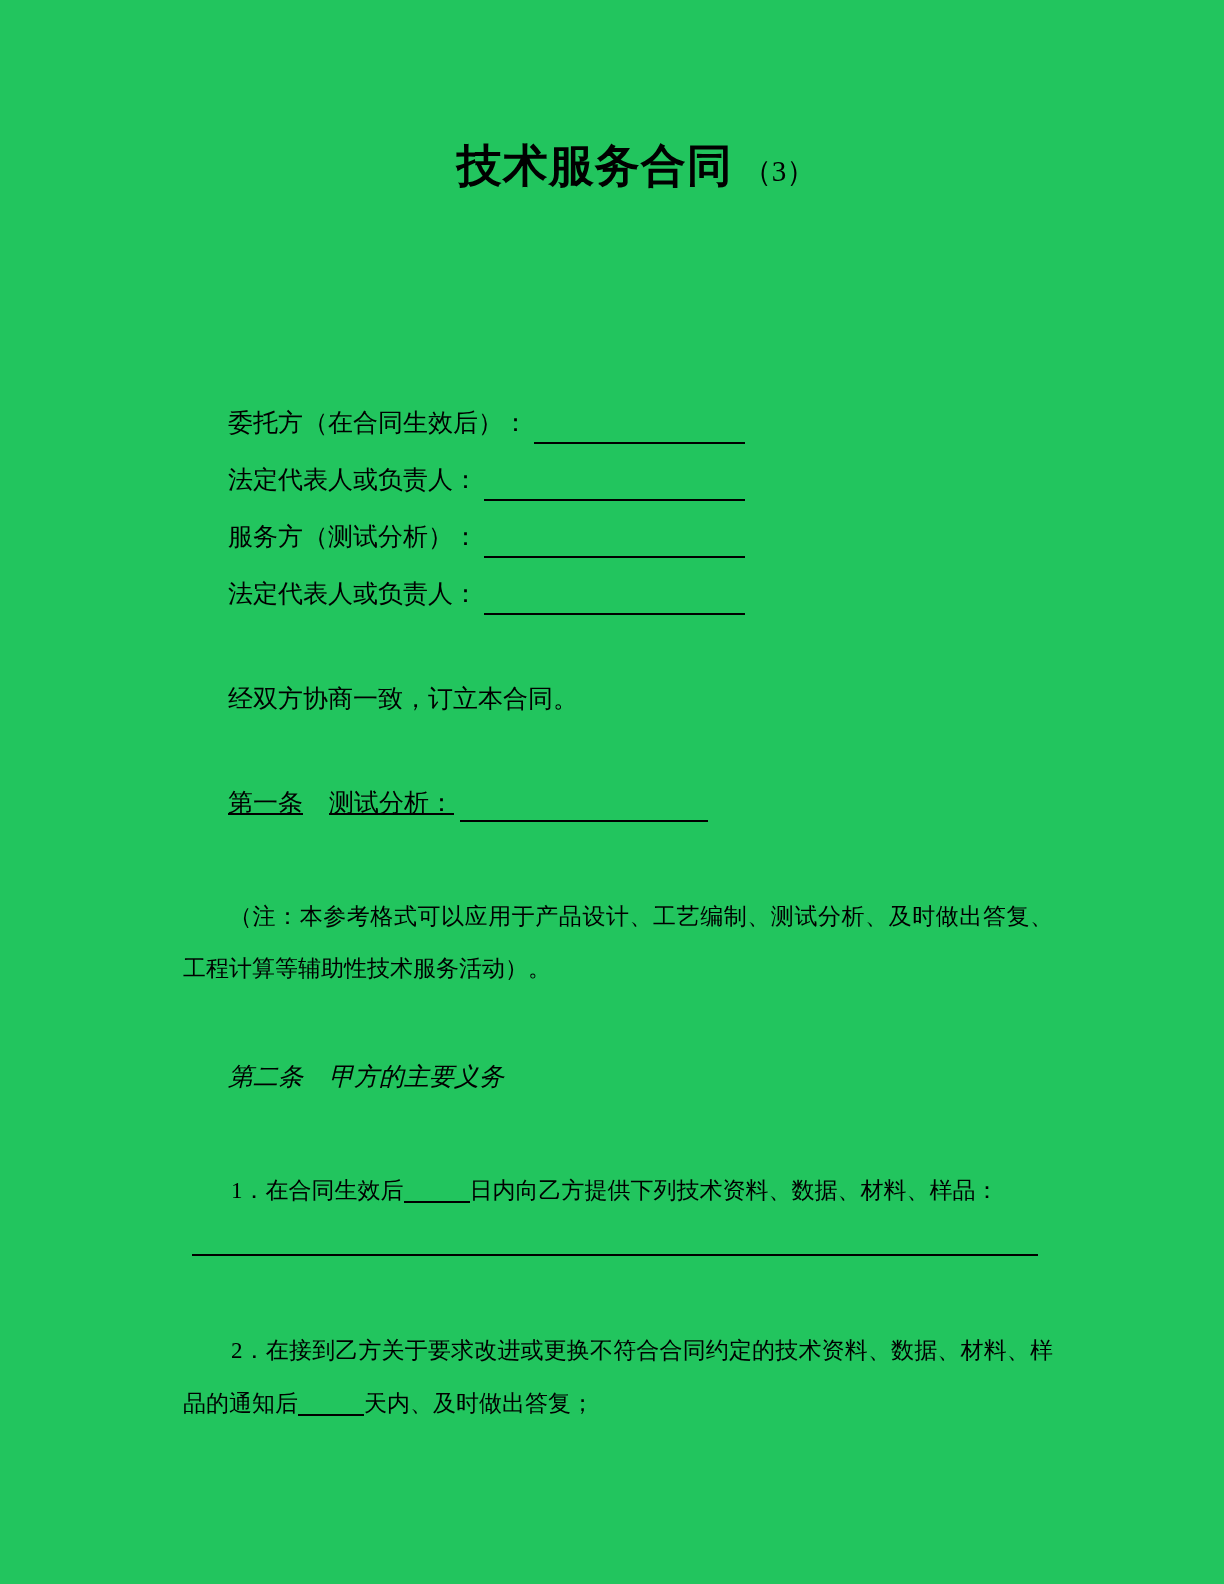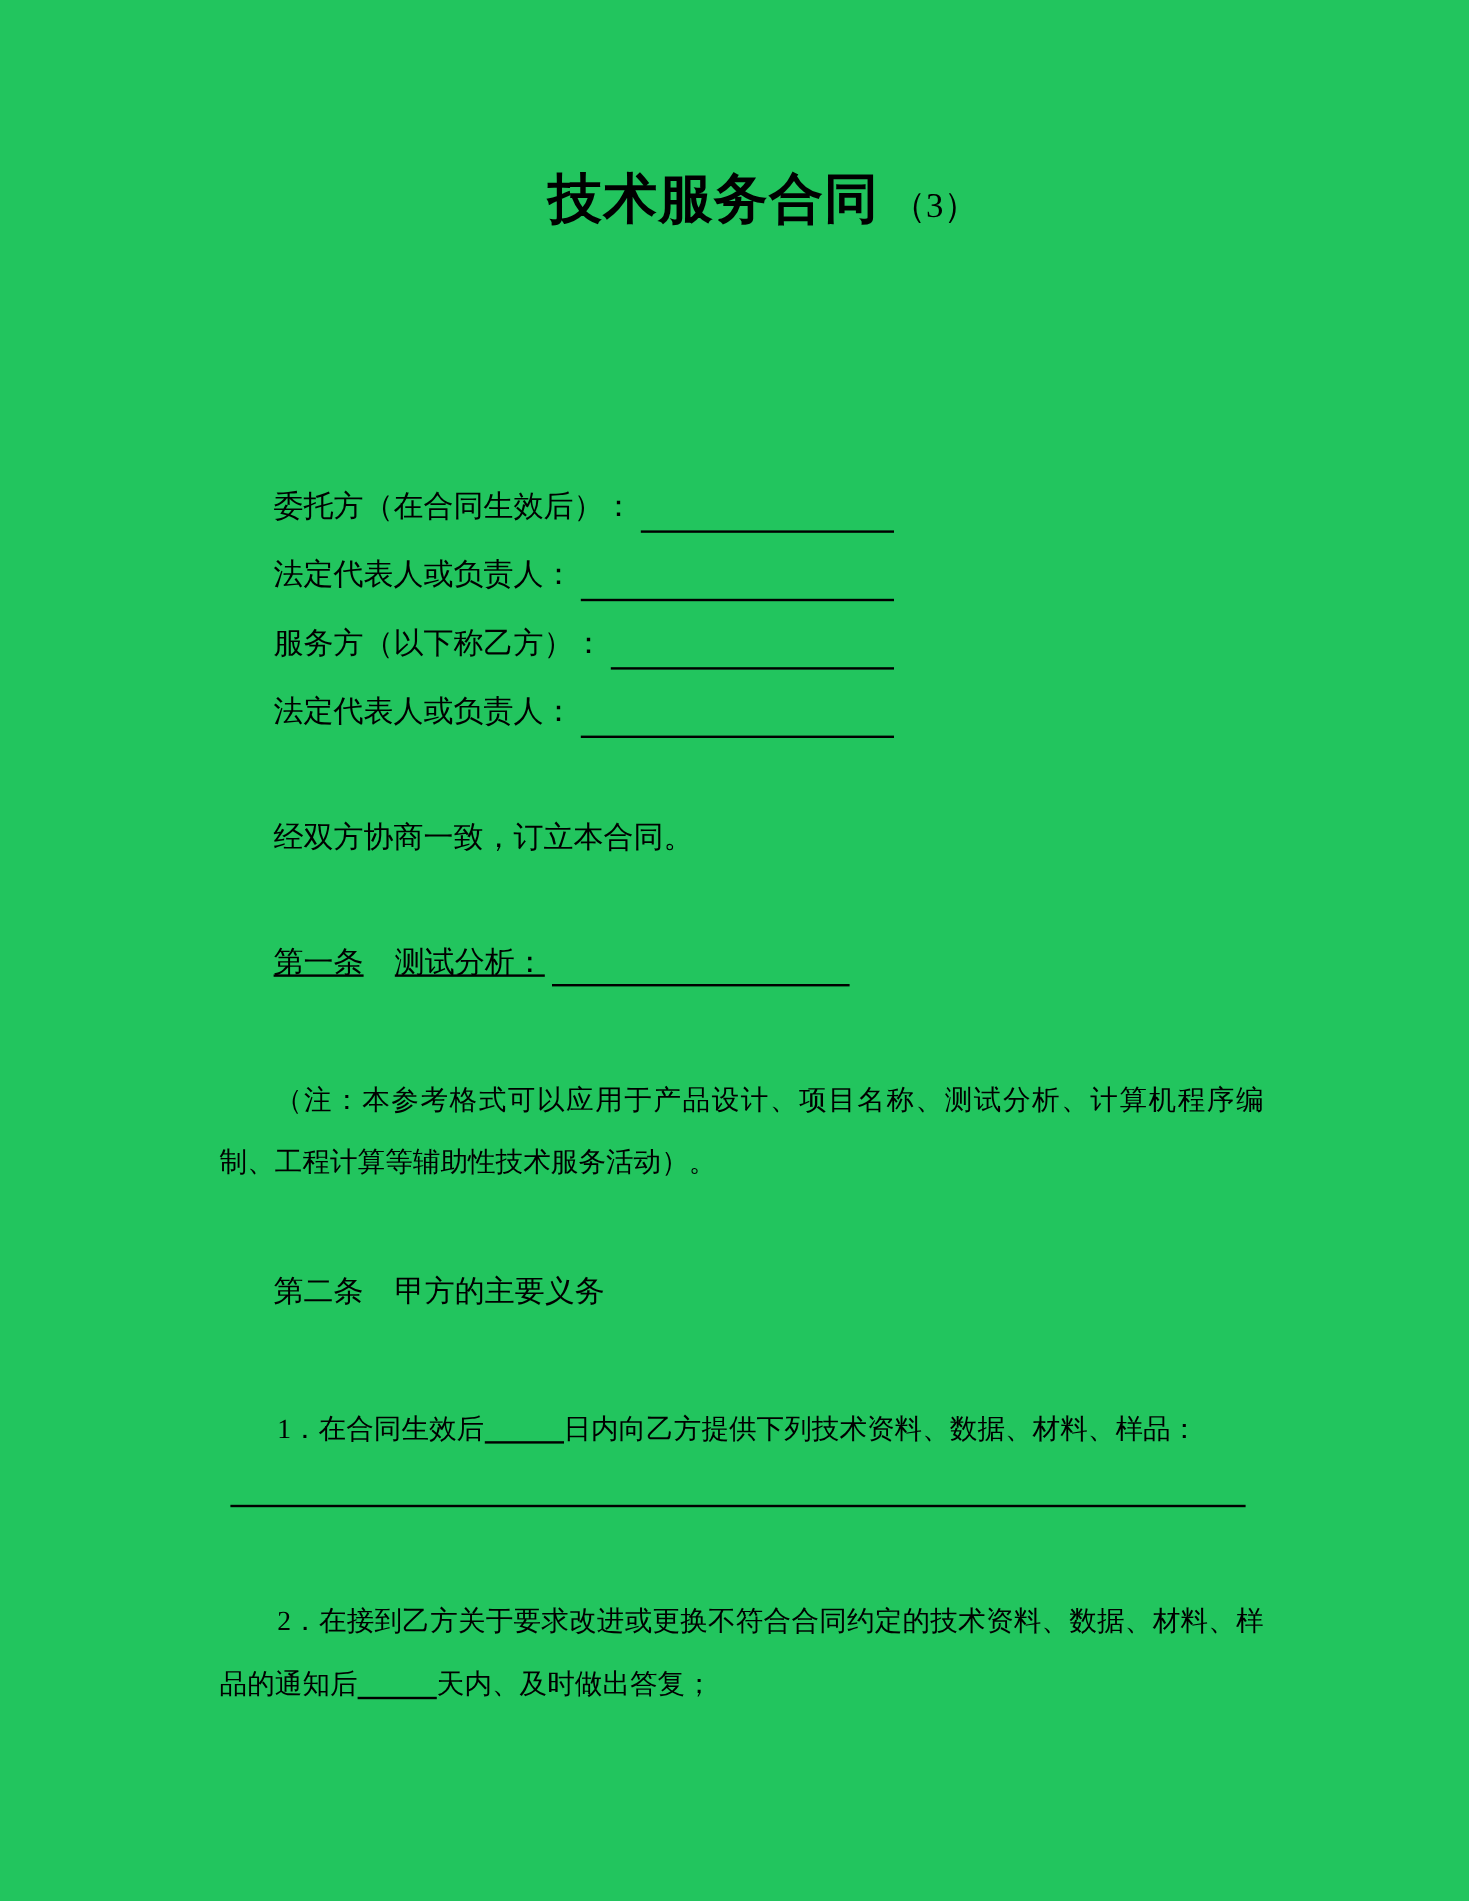"服务方（以下称乙方）：" span.label { text: 以下称乙方 -> 测试分析 }
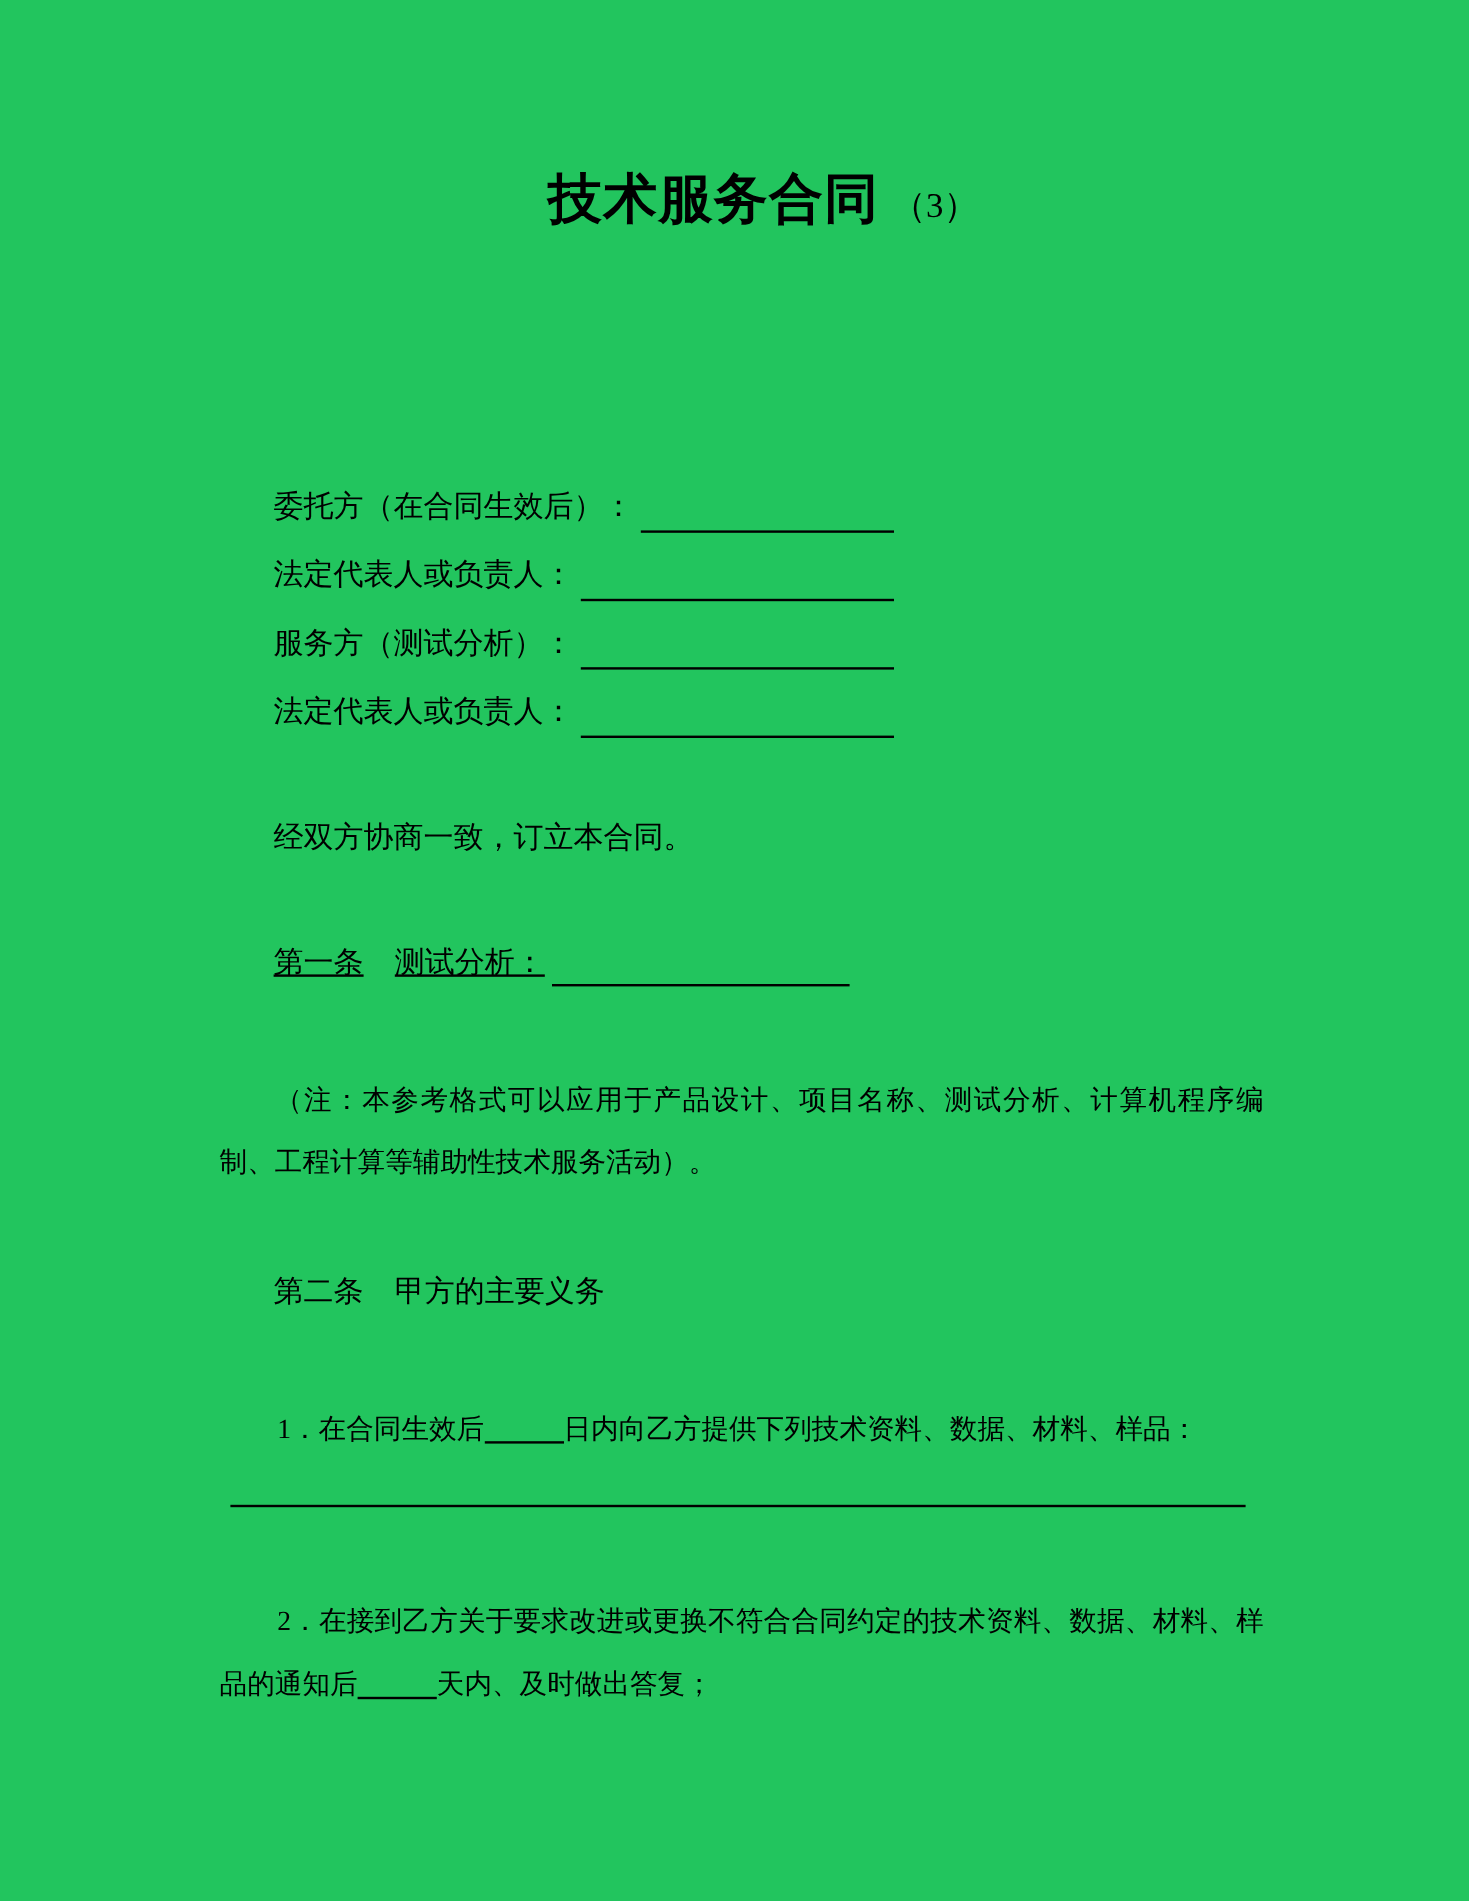"（注：本参考格式可以应用于产品设计、项目名称、测试分析、计算机程序编制、工程计算" p.note { text: 项目名称、测试分析、计算机程序编制 -> 工艺编制、测试分析、及时做出答复 }
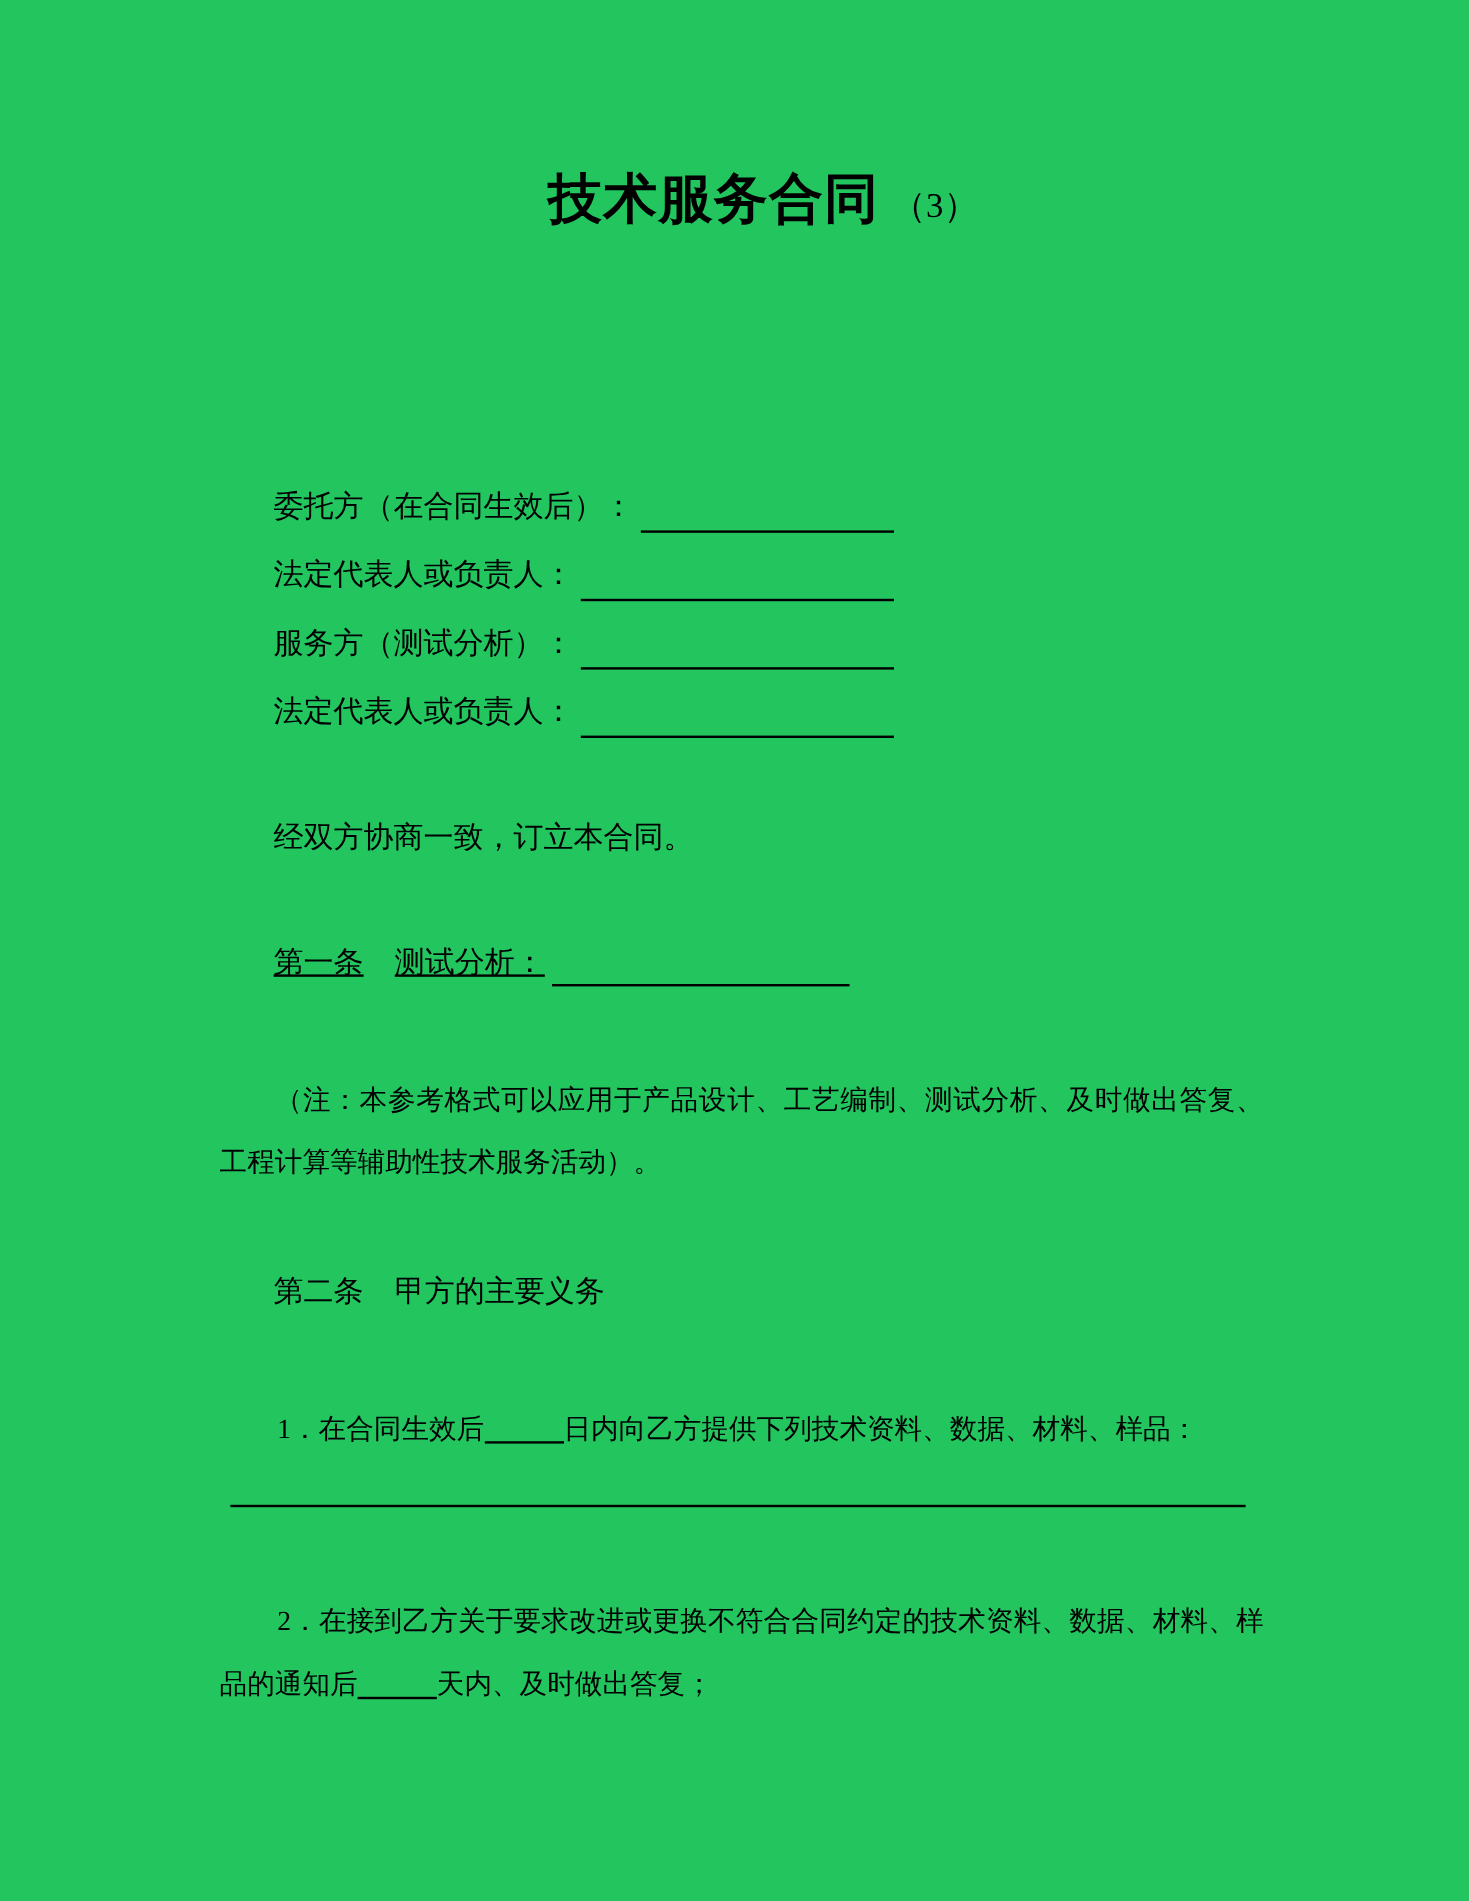"第二条 甲方的主要义务" .article2 { font-style: none -> italic }
